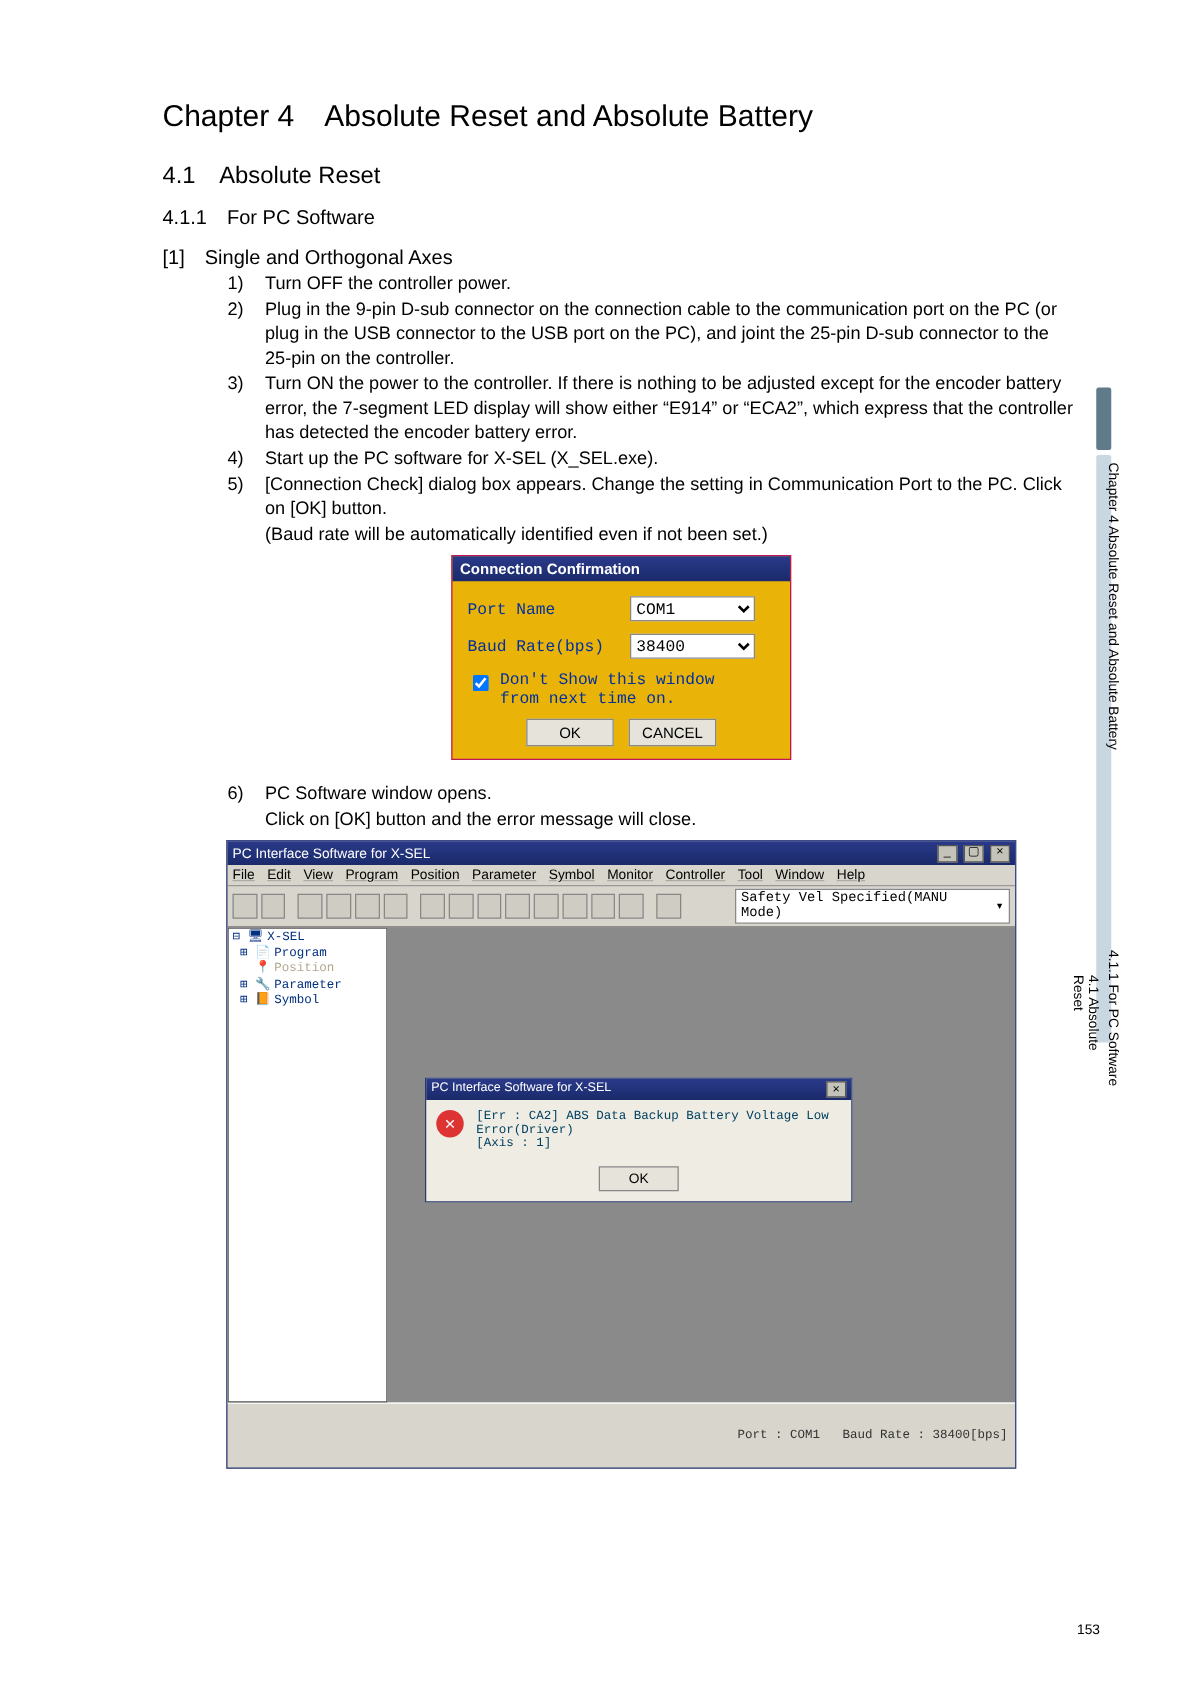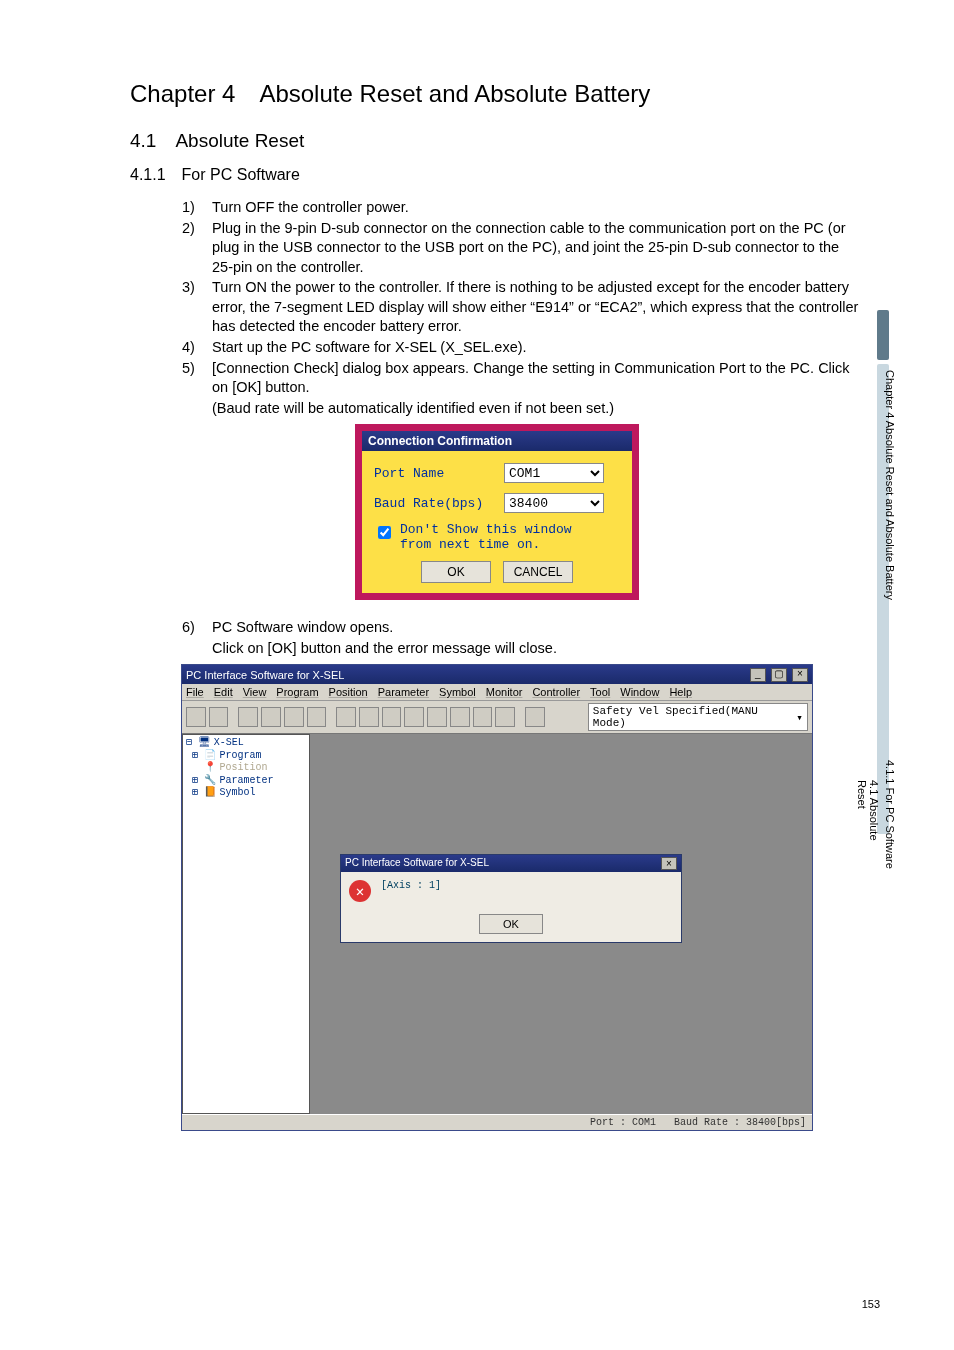"[1] Single and Orthogonal Axes" h4.subsub { html: none -> <h4>[1] Single and Orthogonal Axes</h4> }
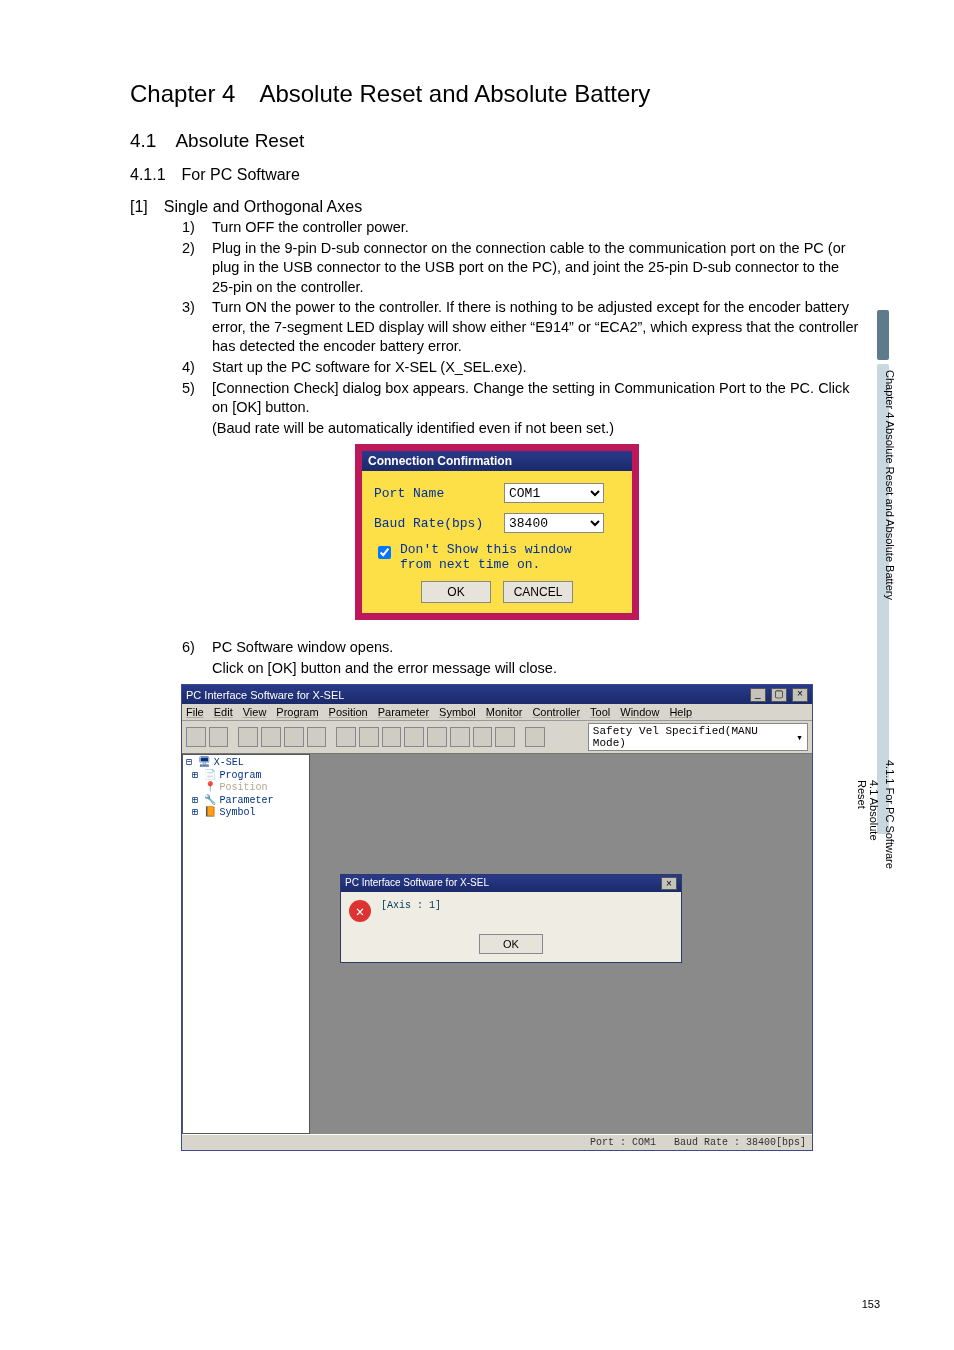"Connection Confirmation" .dlg1 { background: #fde047 -> #eab308; border: 7px solid #be185d -> 1px solid #be185d }
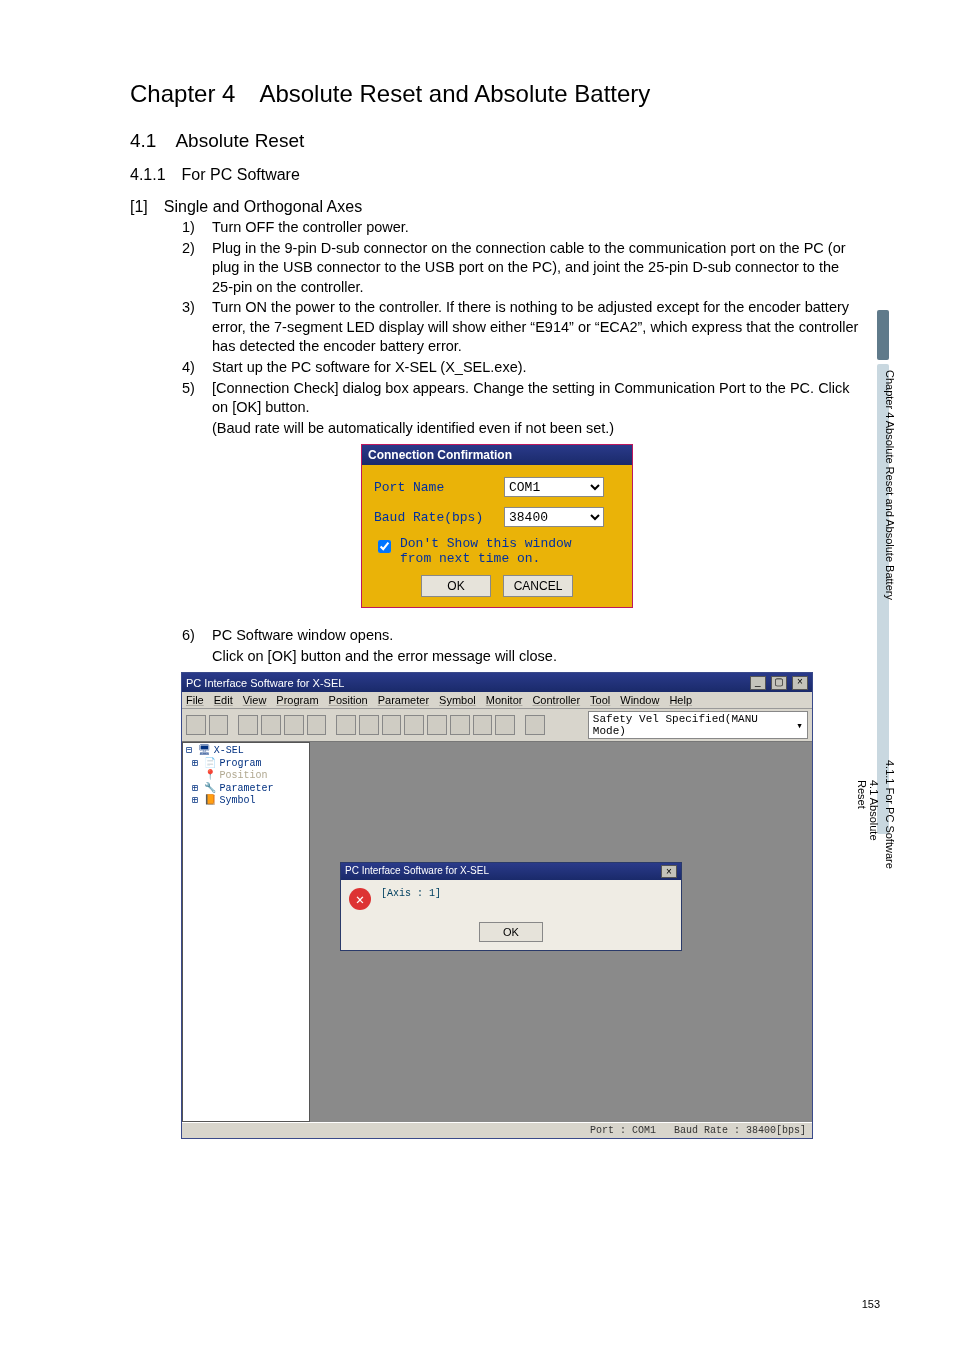"[Err : CA2] ABS Data" div { html: none -> <div>[Err : CA2] ABS Data Backup Battery Voltage Low Error(Driver)</div> }
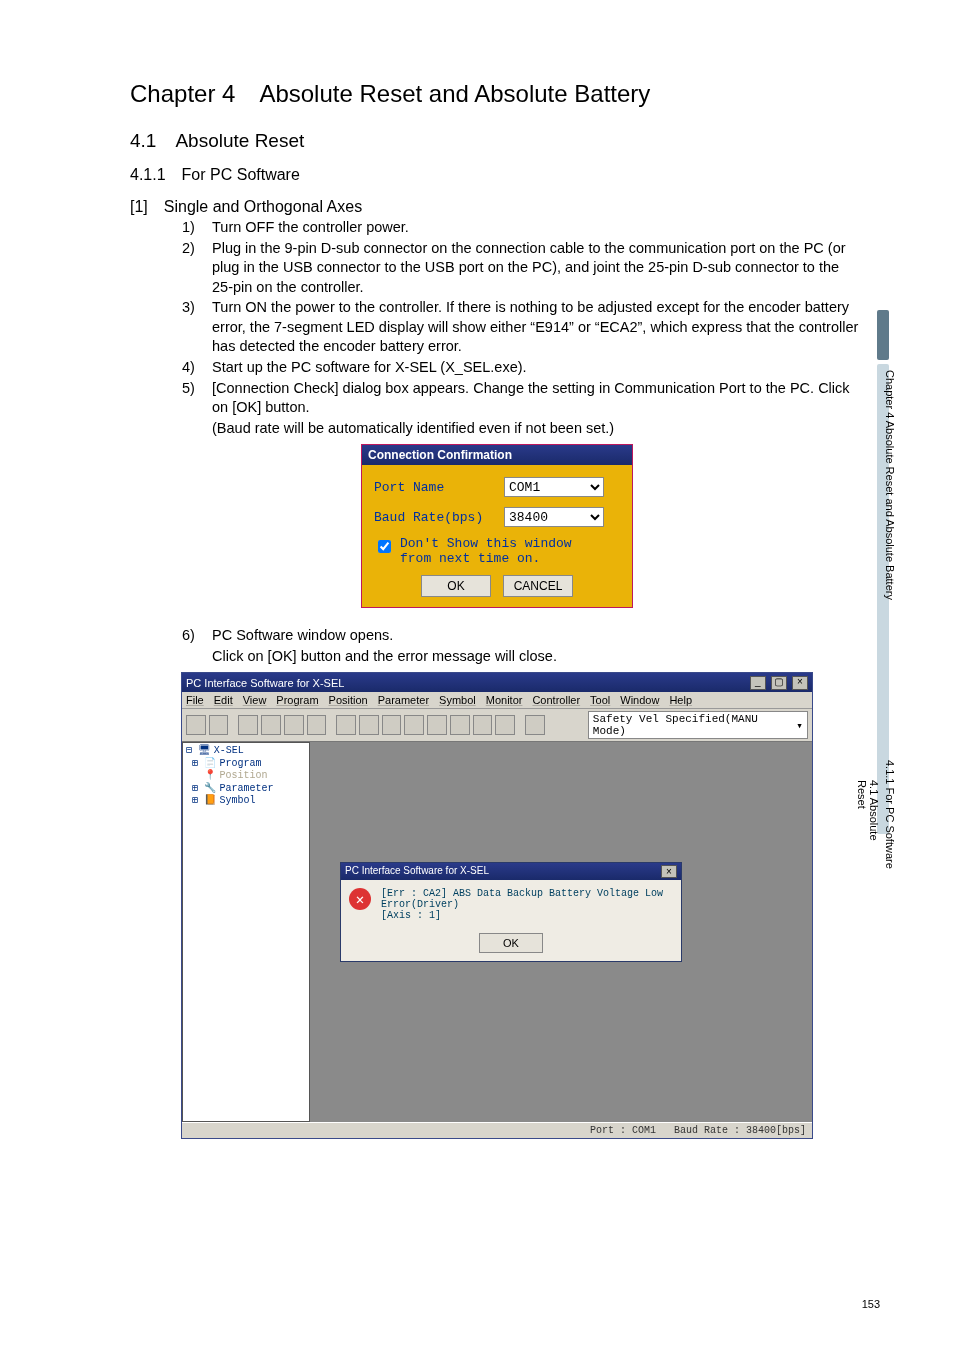"Port : COM1" .appwin .status { padding: 2px 6px -> 20px 6px }
